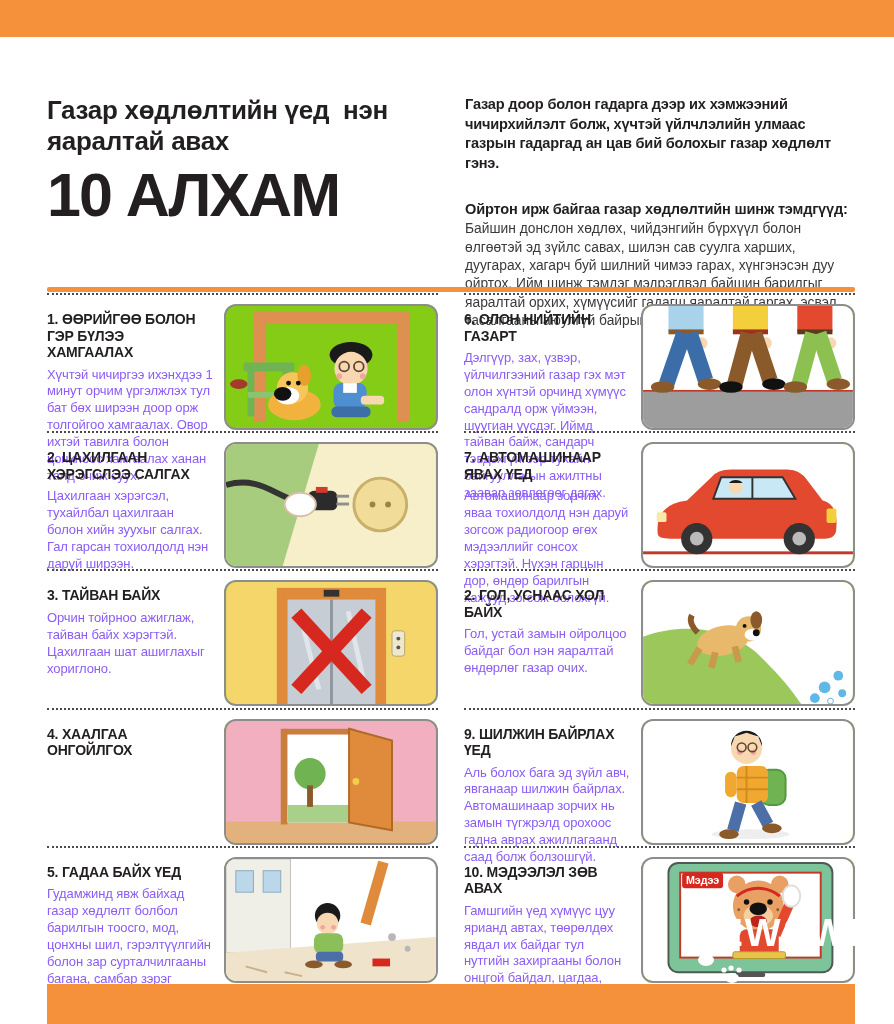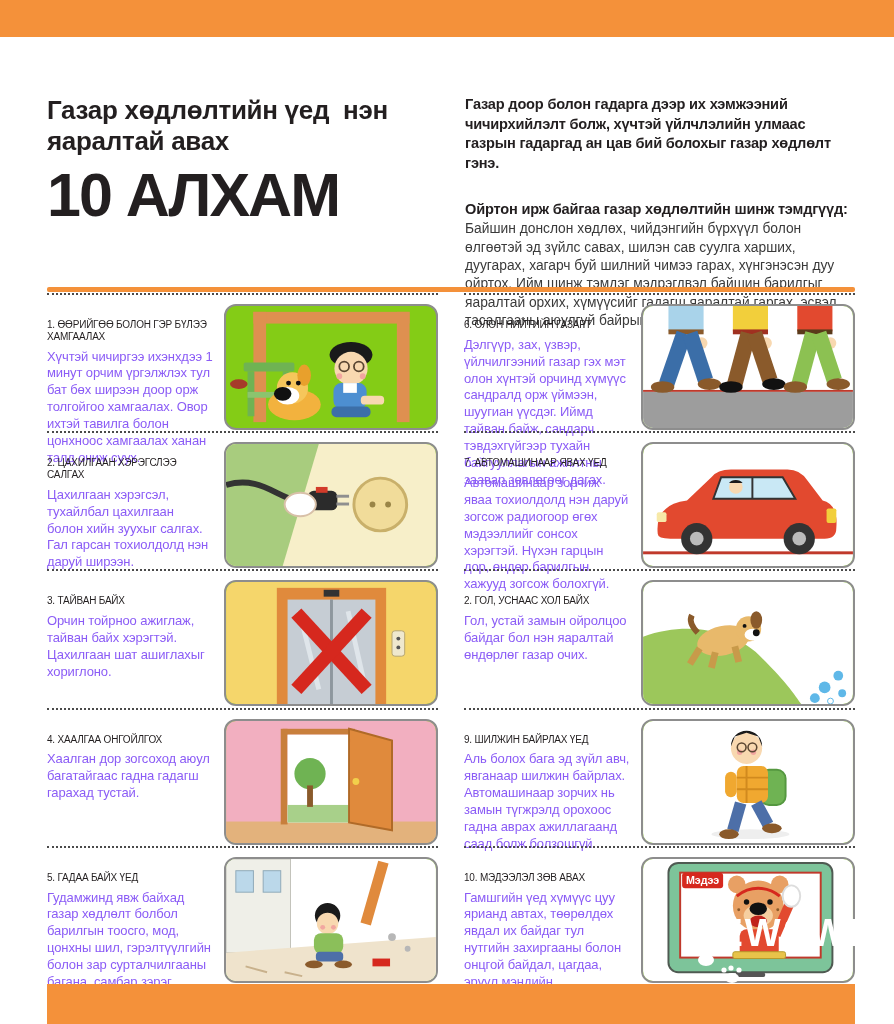"1. ӨӨРИЙГӨӨ БОЛОН ГЭР БҮЛЭЭ" .step-heading { font-size: 10px -> 14px; font-weight: 400 -> 700; margin: 17px 0 6px -> 9px 0 6px }
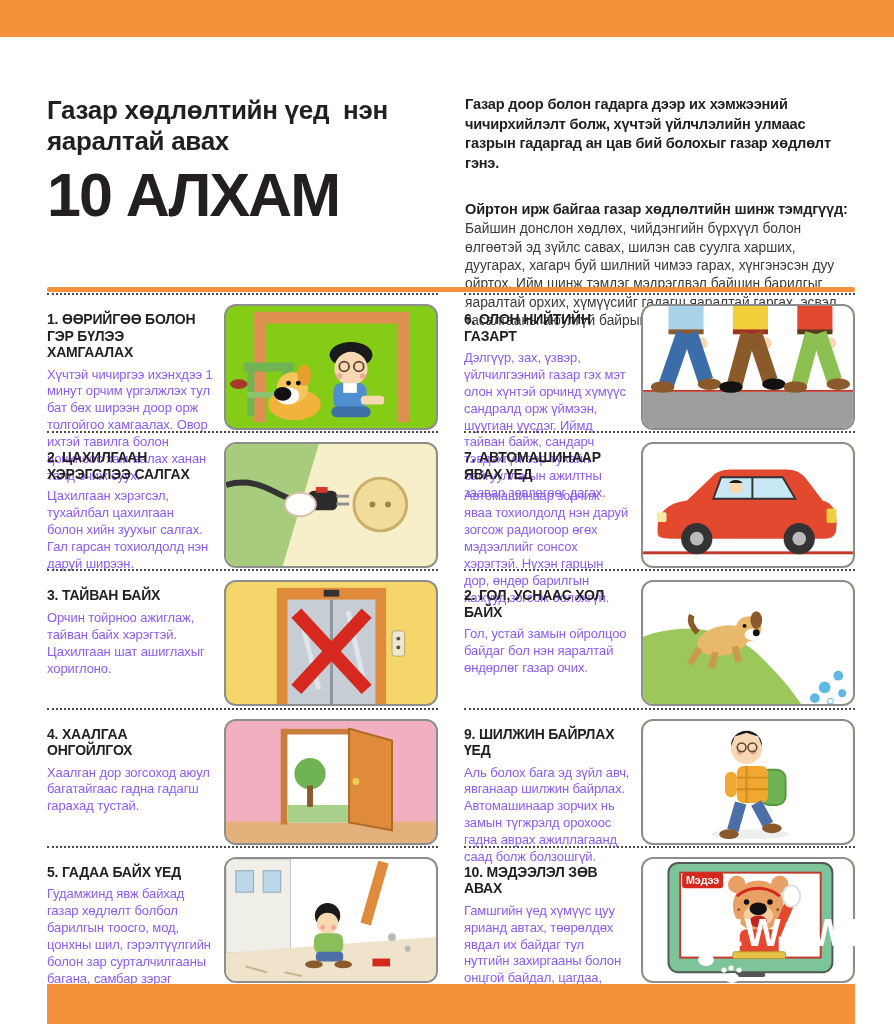"Хаалган дор зогсоход аюул багатайгаас" div.step-body { html: <div>Хаалган дор зогсоход аюул багатайгаас гадна гадагш гарахад тустай.</div> -> none }
